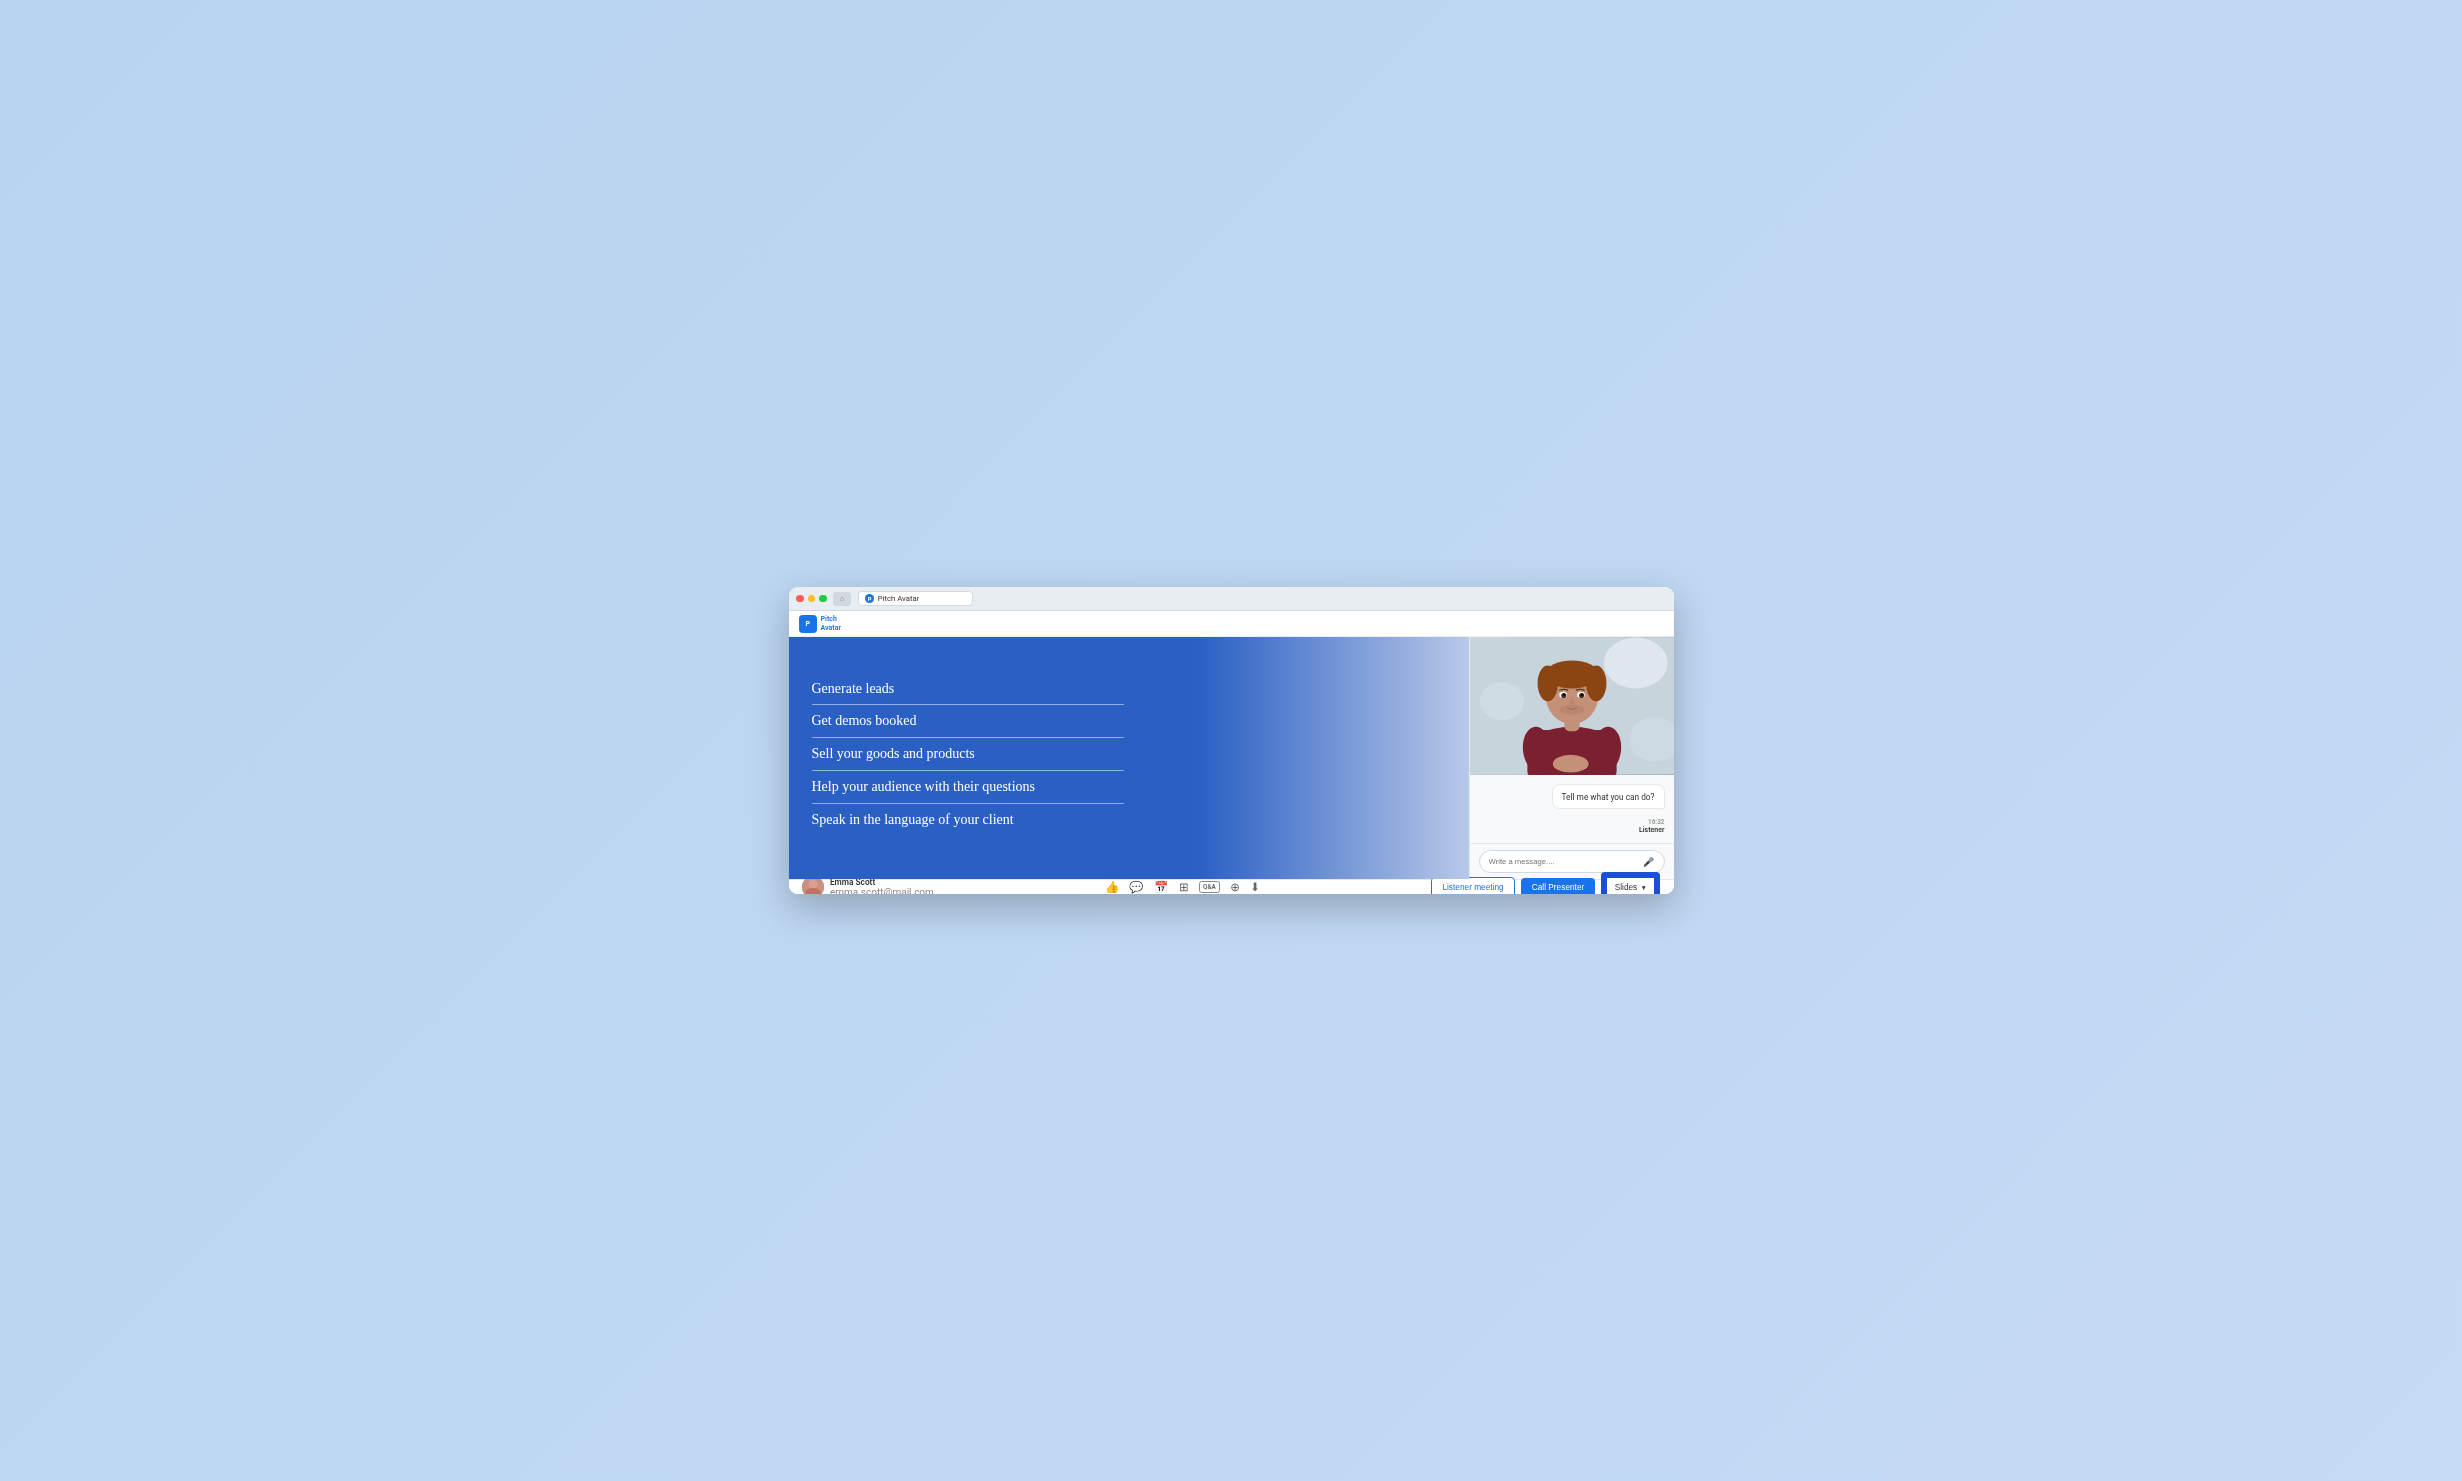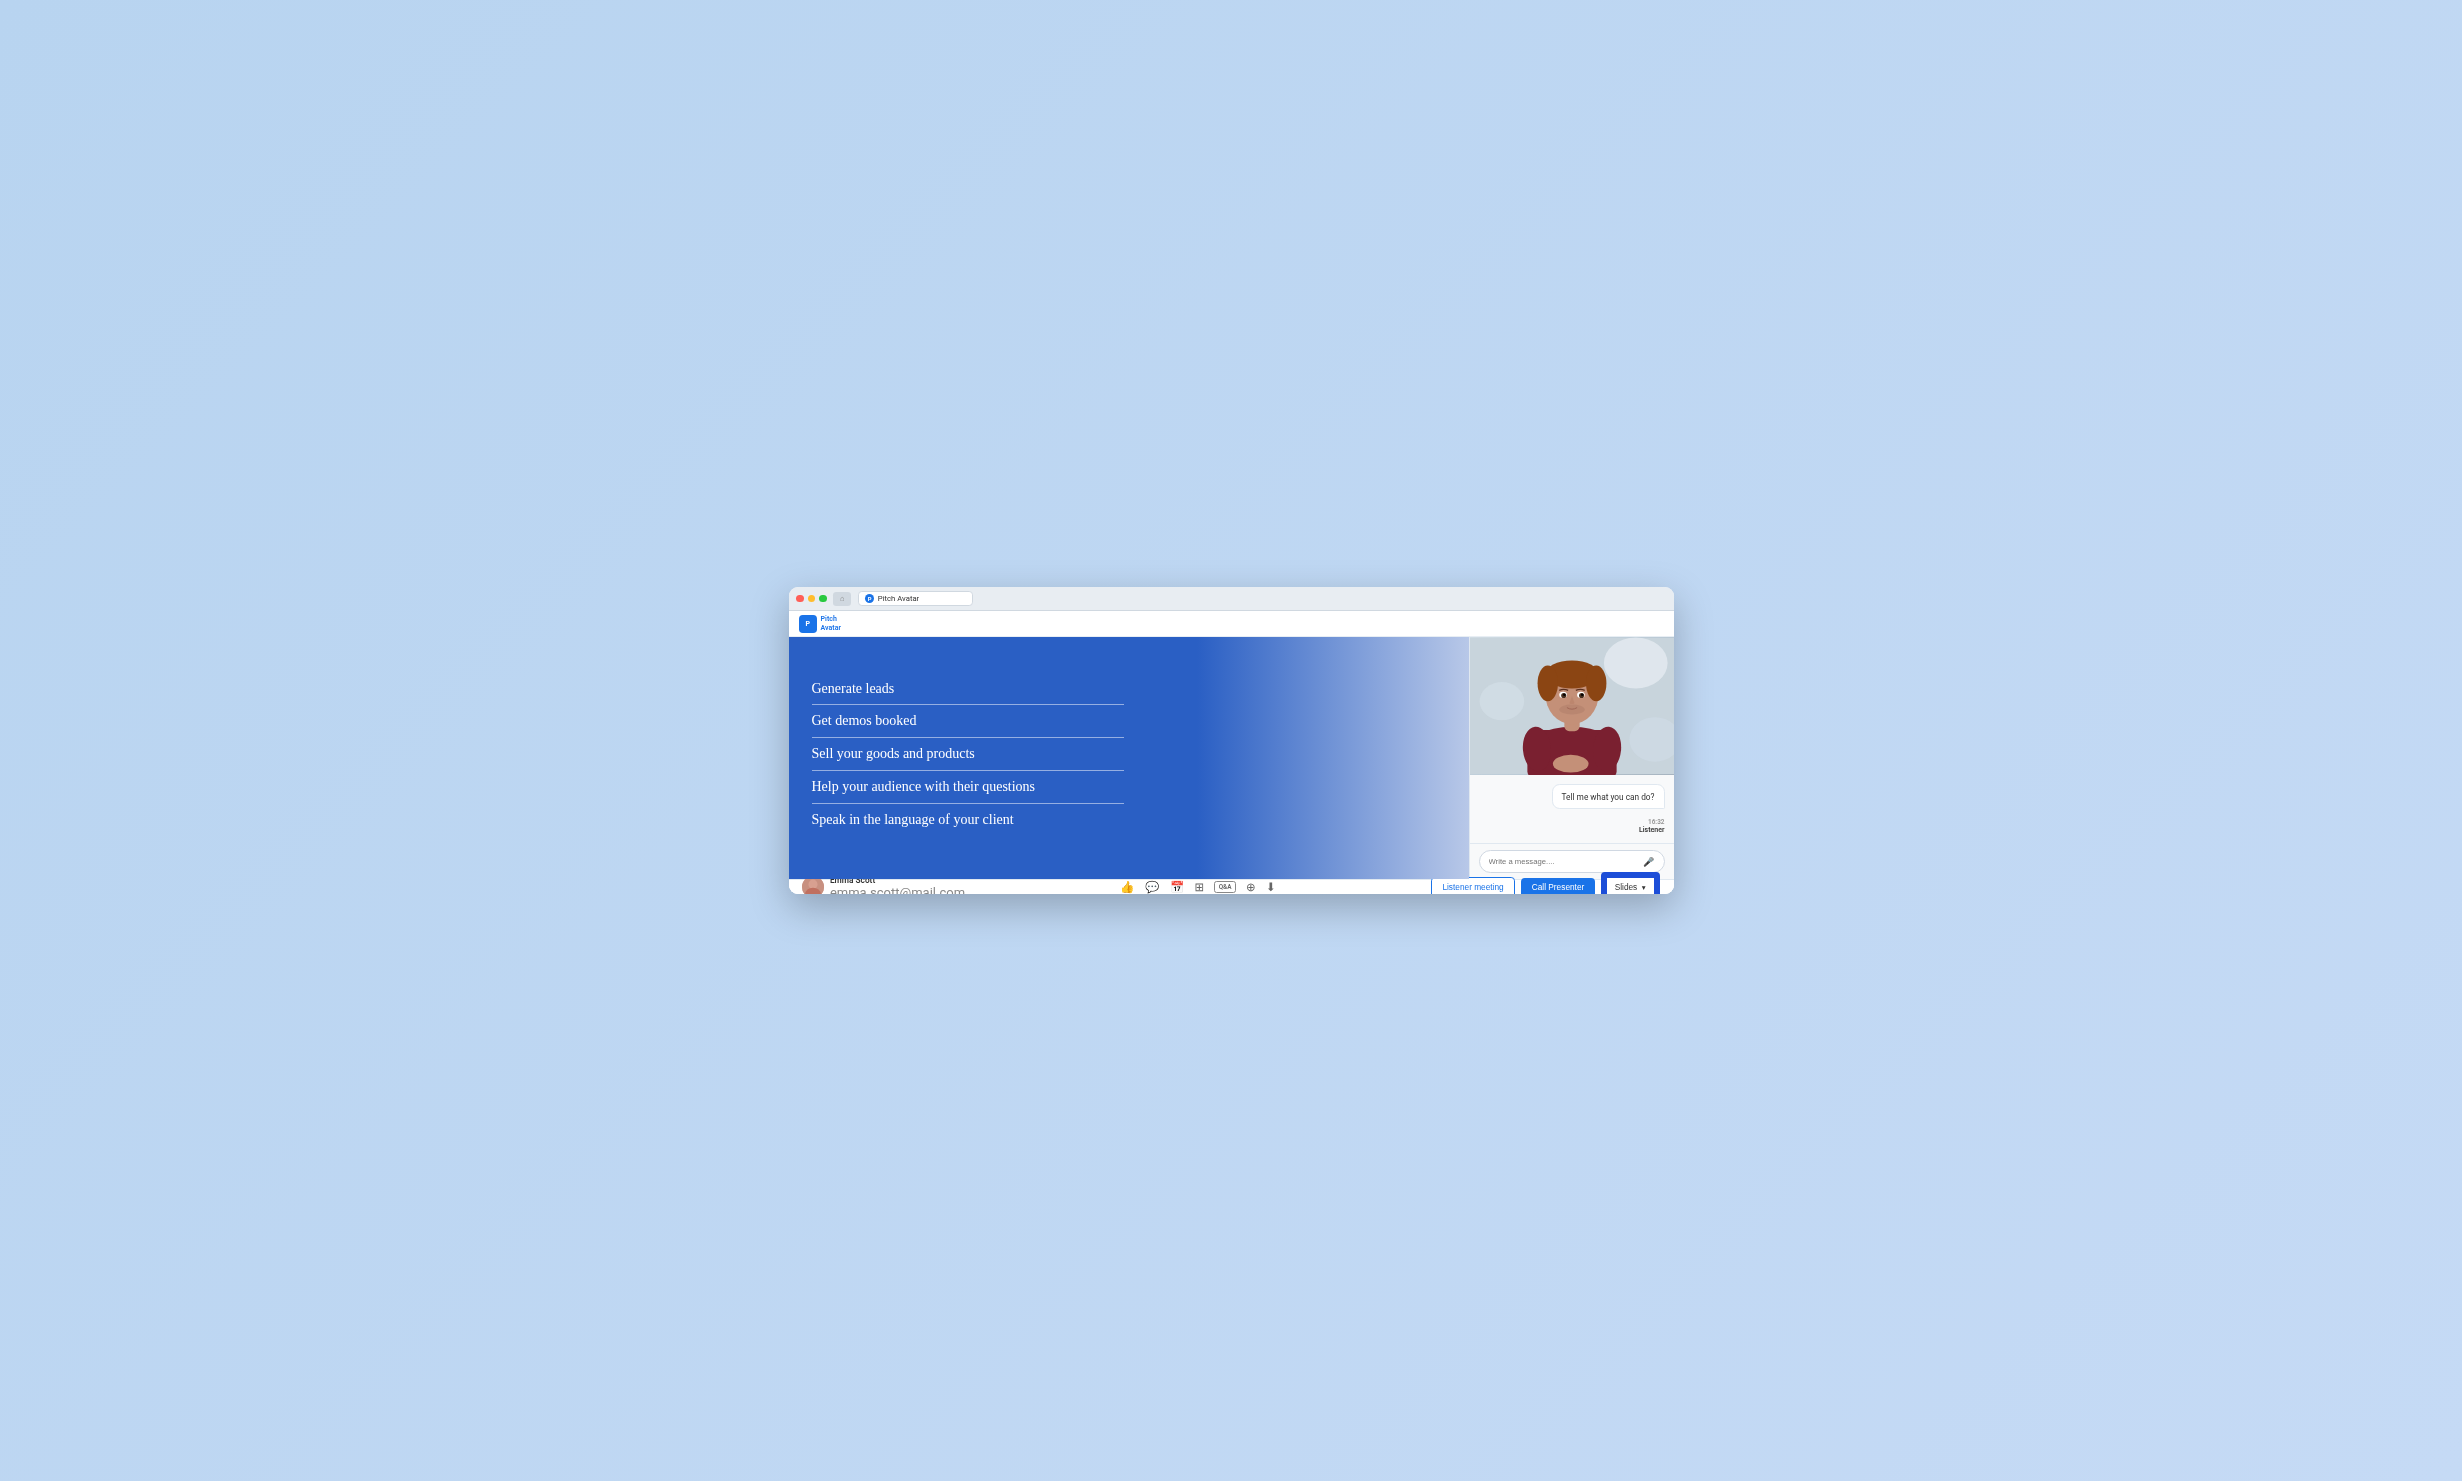"emma.scott@mail.com" .user-email { font-size: 13px -> 10px }
